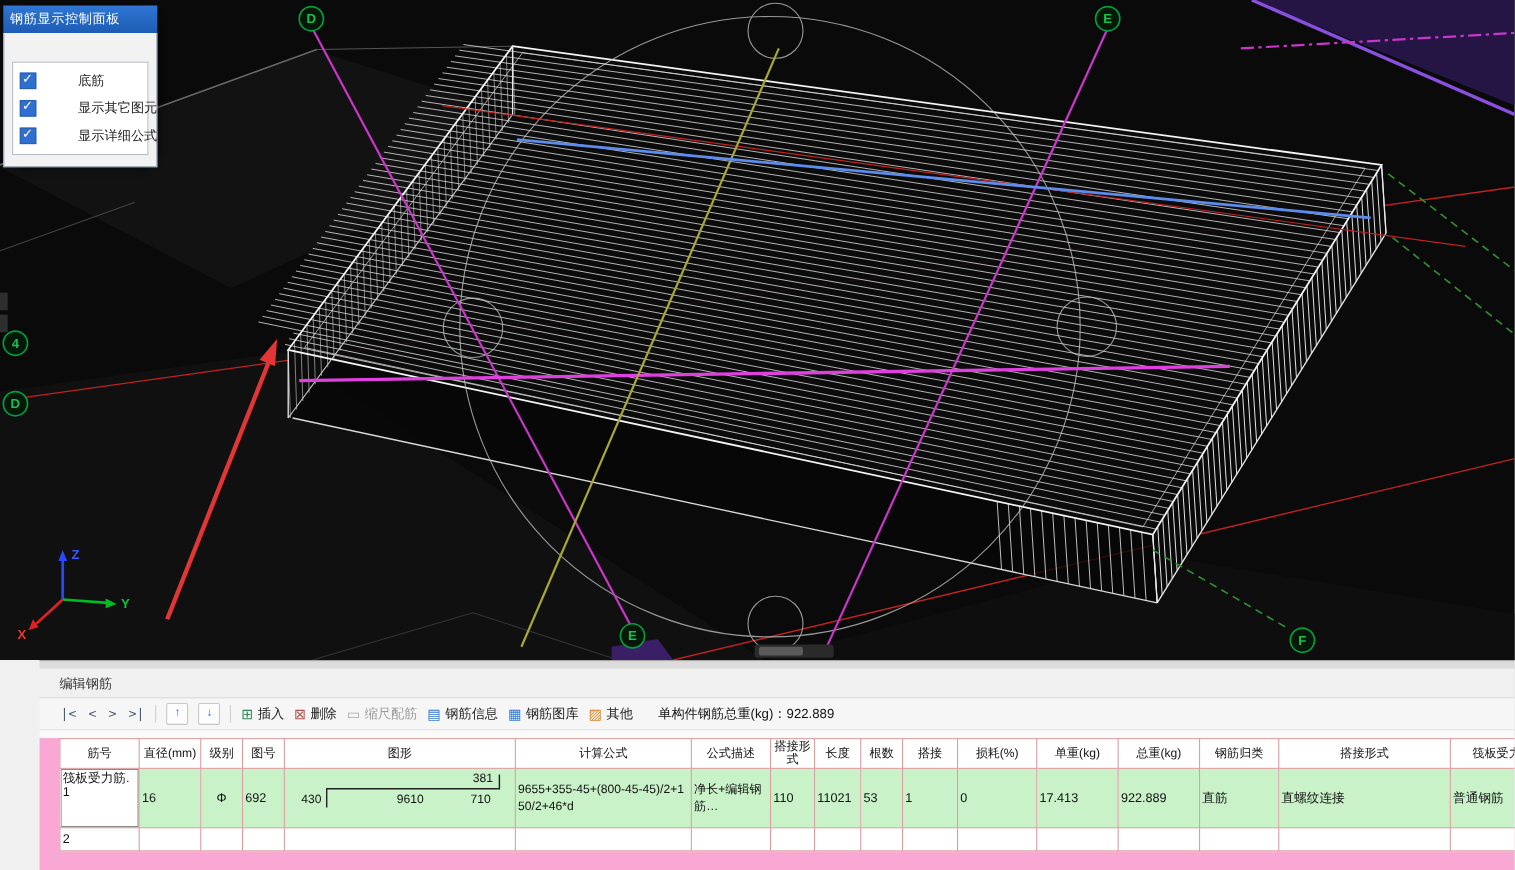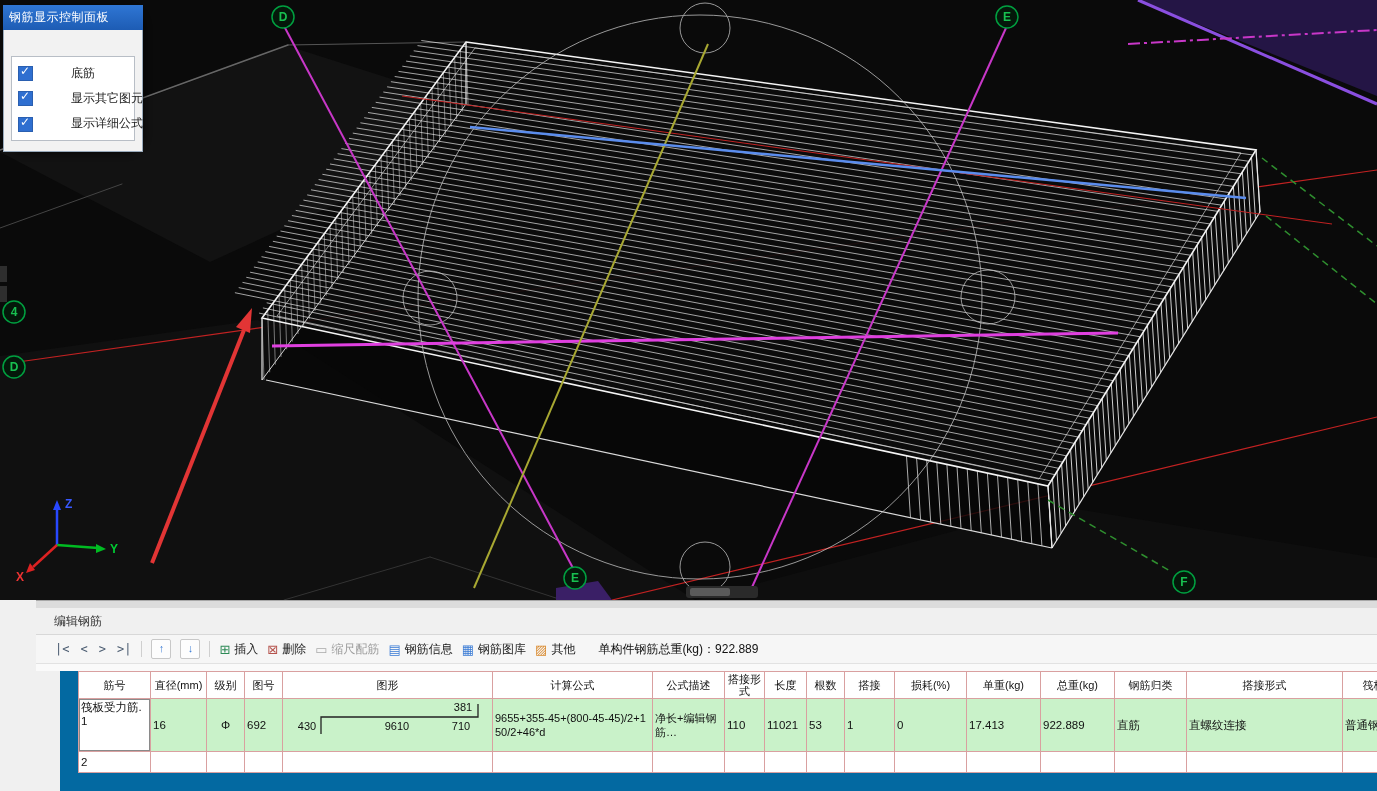"显示详细公式" .chk-row:last-child { align-items: flex-end -> none }
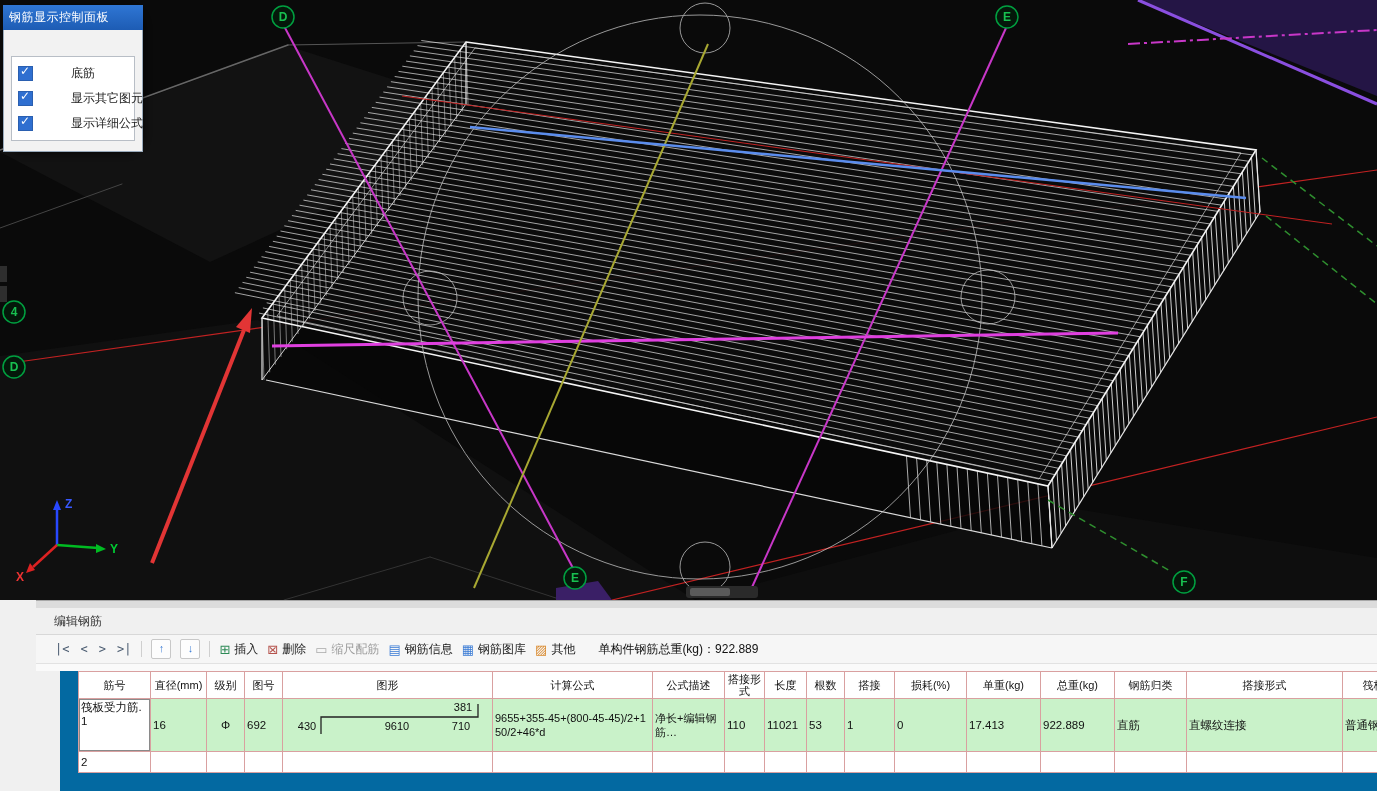"筋号" .table-wrap { background: #0369a1 -> #f9a8d4; margin-left: 24px -> none }
